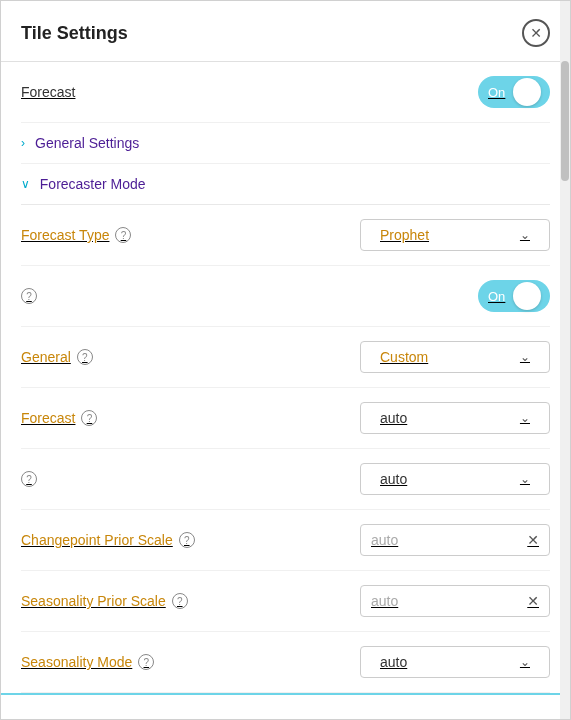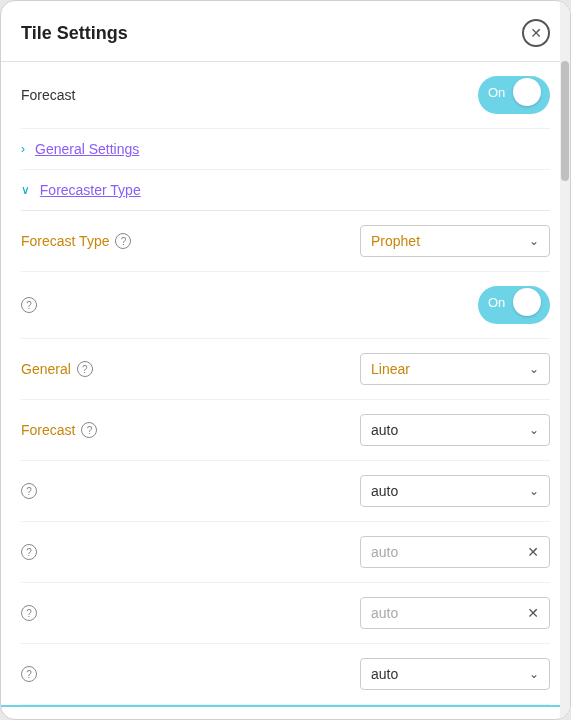"Tile Settings" .panel { border-radius: 15px -> 0 }
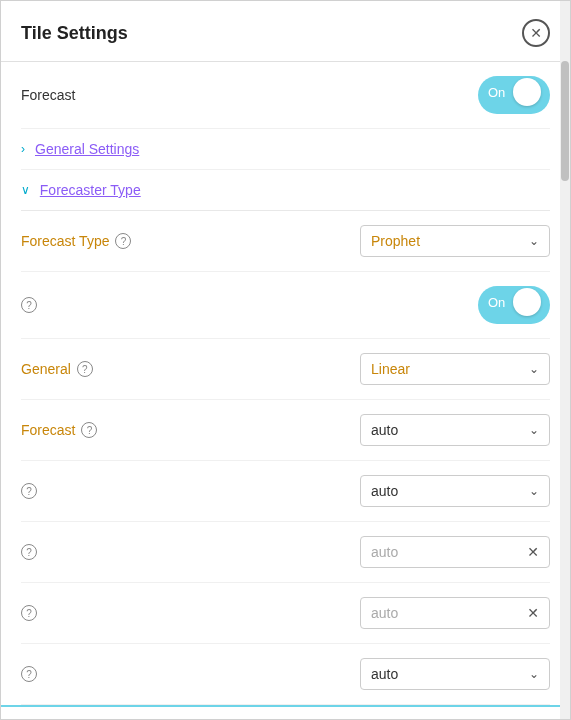"Forecast" .row { text-decoration: none -> underline }
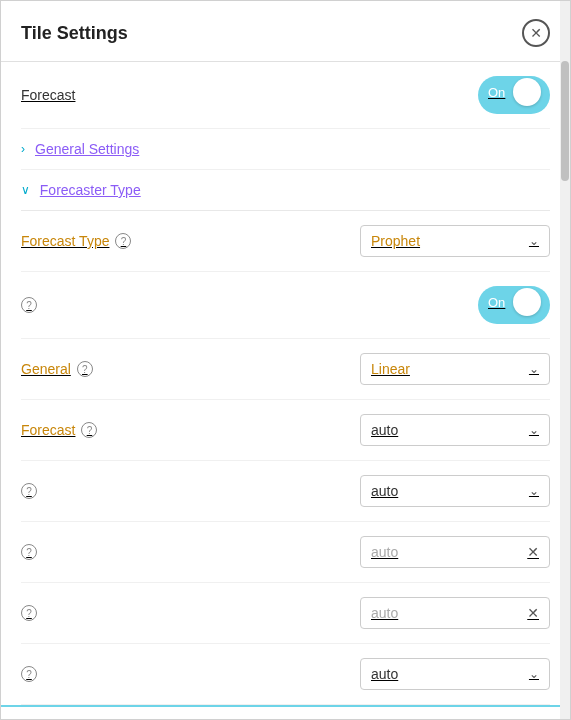"On" .toggle-container { padding: 2px 4px 8px 10px -> 2px 4px 2px 10px }
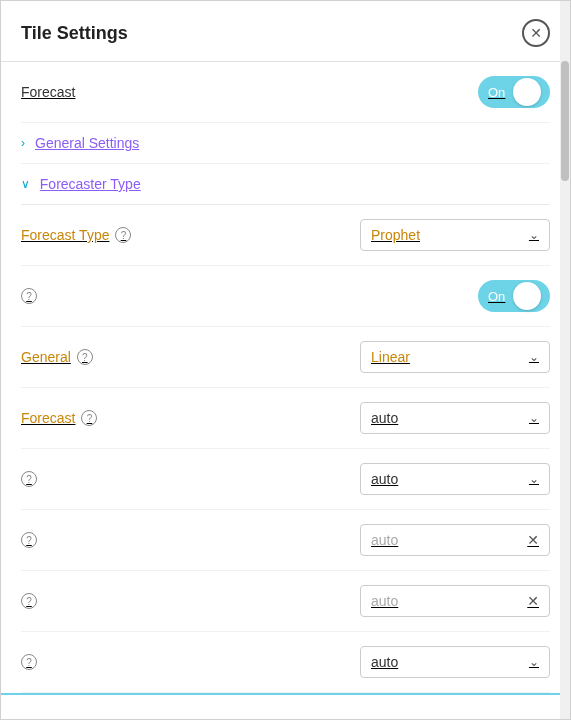"General Settings" .section-title { color: #8b5cf6 -> #4c1d95; text-decoration: underline -> none }
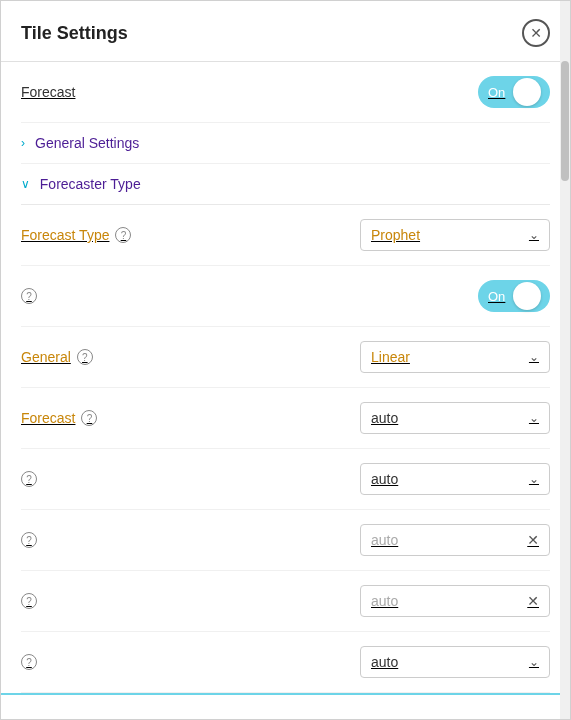"Forecaster Type" span.section-title { text: Type -> Mode }
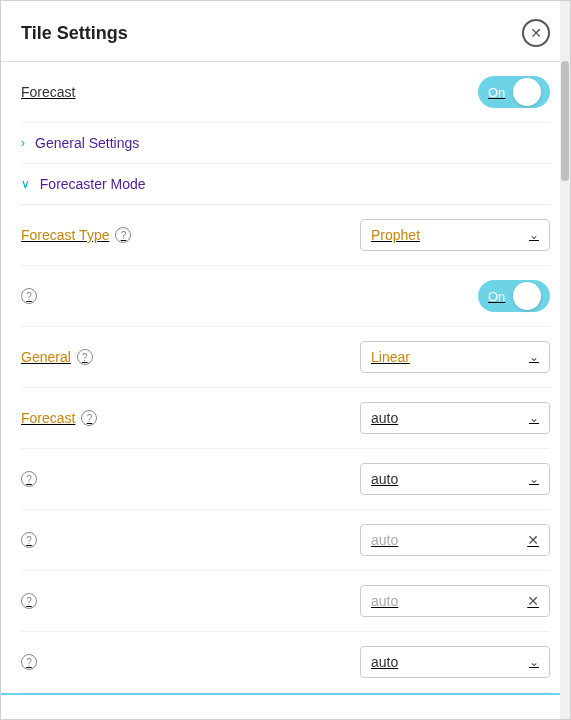"Prophet" .select-control { padding: 7px 10px -> 7px 19px }
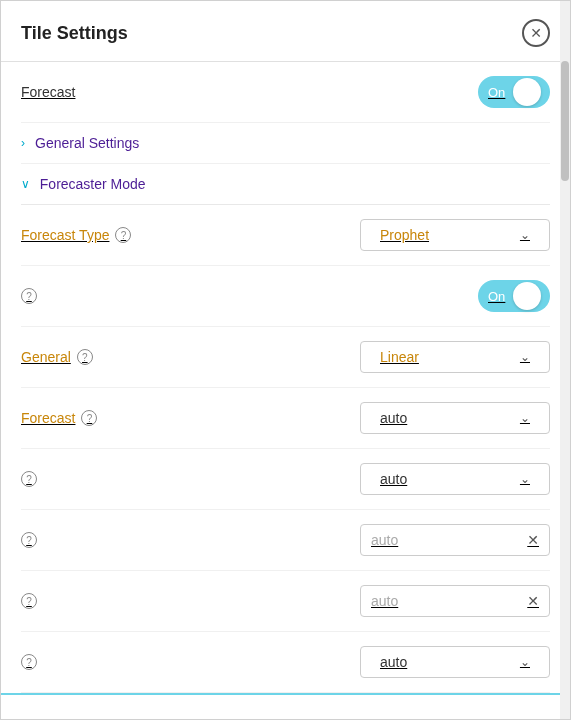"Linear" span.select-value { text: Linear -> Custom }
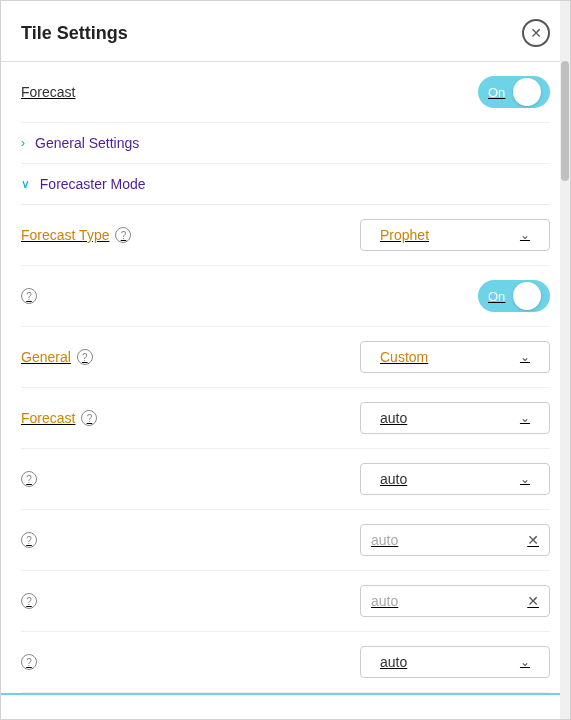"Changepoint Prior Scale" span { html: none -> <span>Changepoint Prior Scale</span> }
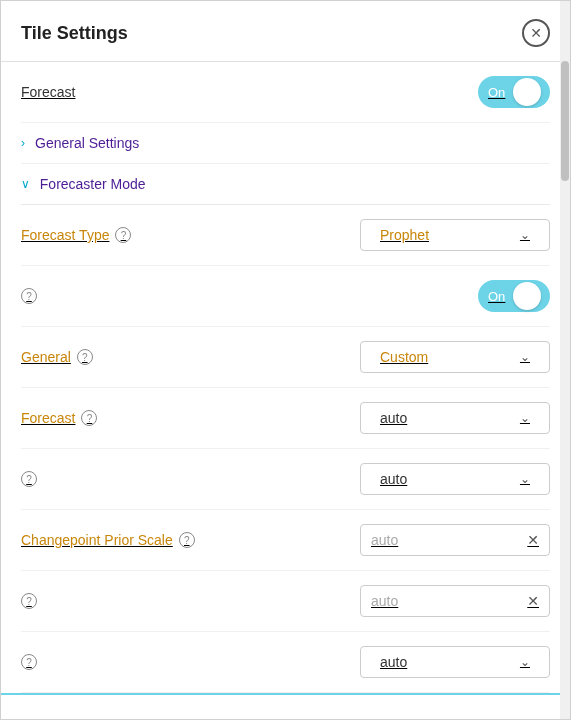"Seasonality Prior Scale" span { html: none -> <span>Seasonality Prior Scale</span> }
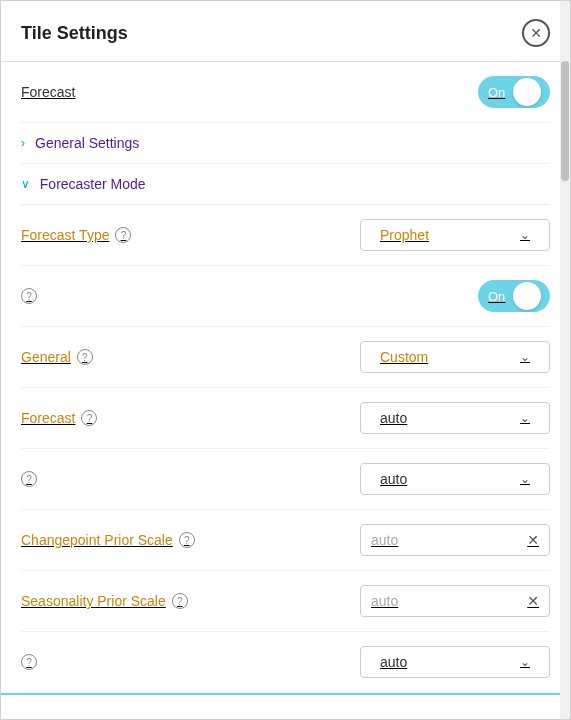"Seasonality Mode" span { html: none -> <span>Seasonality Mode</span> }
